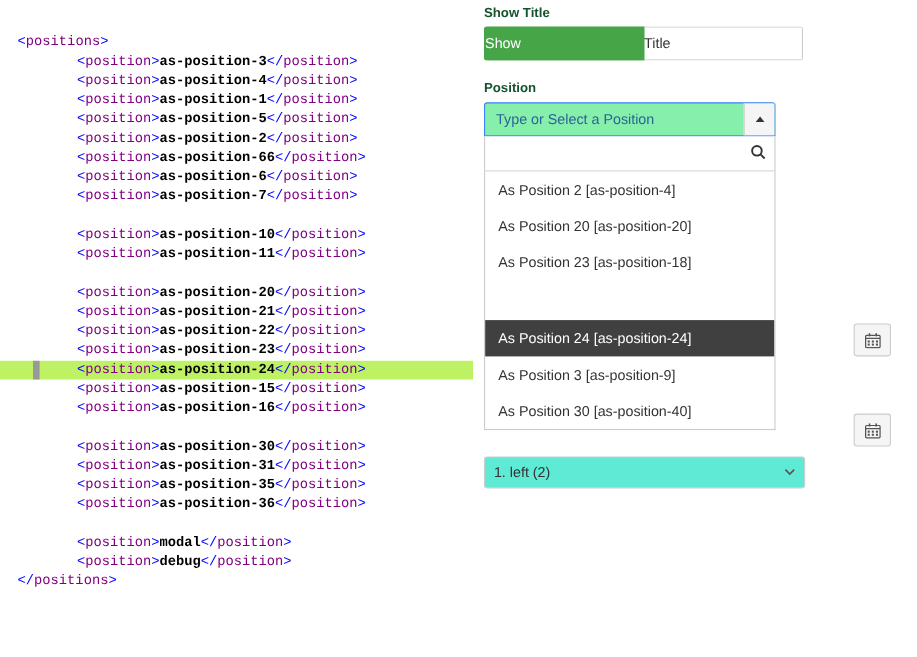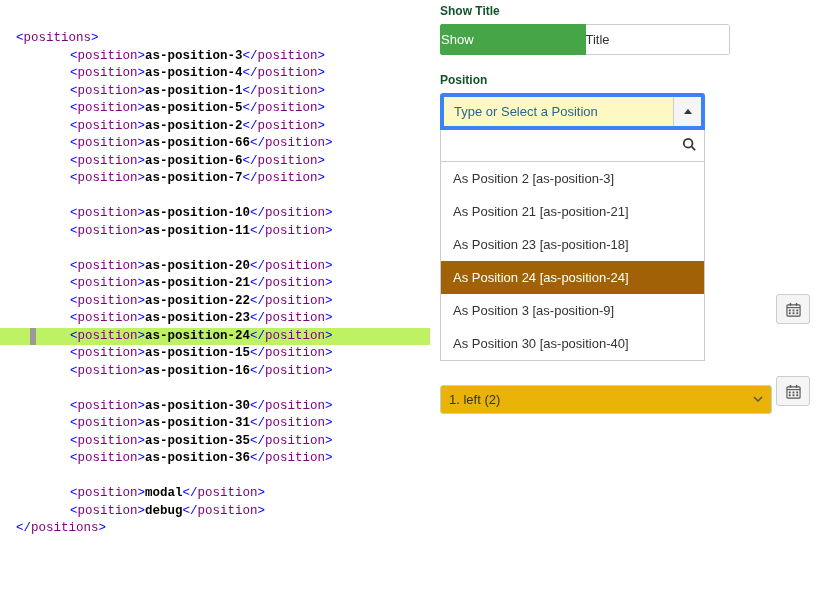"Type or Select a Position" .combo-header { background: #fef9c3 -> #86efac; border: 4px solid #3b82f6 -> 1px solid #3b82f6 }
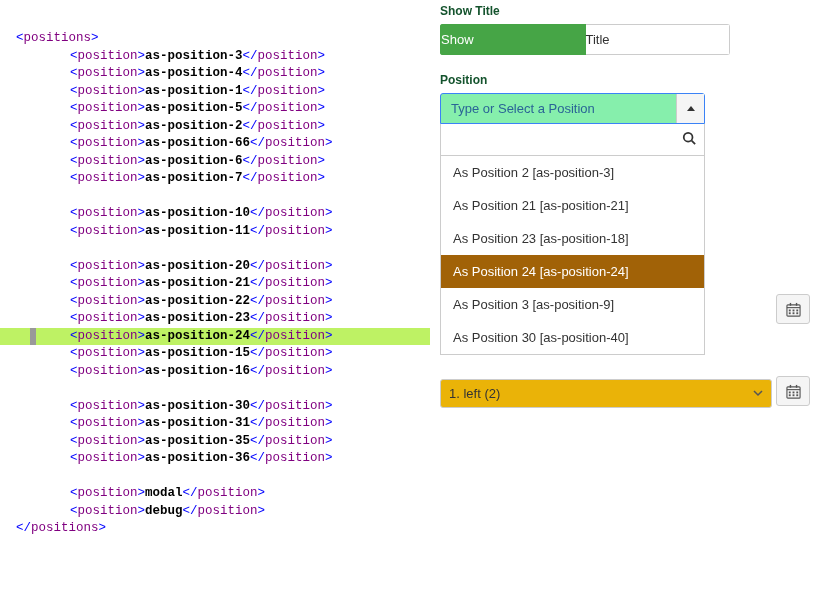"As Position 2 [as-position-3]" div.dropdown-item { text: as-position-3 -> as-position-4 }
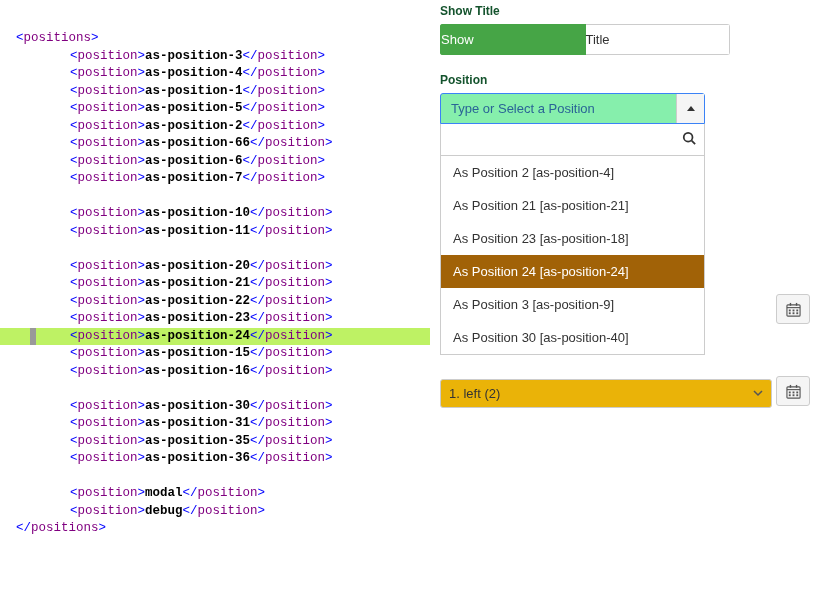"As Position 20 [as-position-20]" div.dropdown-item { html: none -> <div>As Position 20 [as-position-20]</div> }
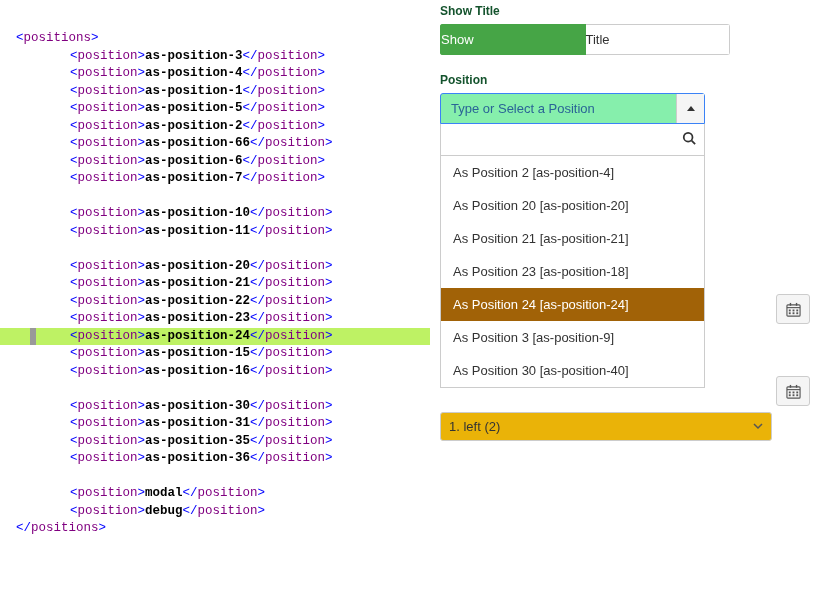"As Position 21 [as-position-21]" div.dropdown-item { html: <div>As Position 21 [as-position-21]</div> -> none }
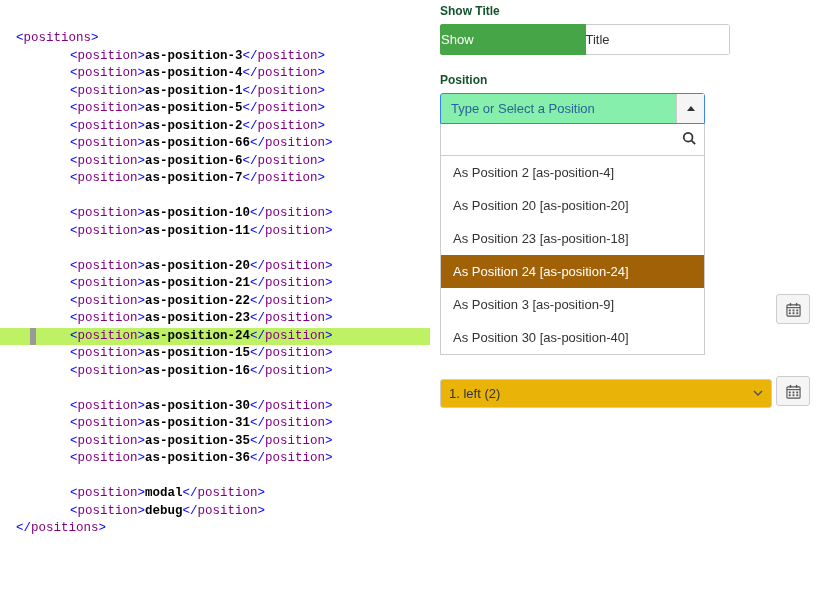"As Position 24 [as-position-24]" .dropdown-item.selected { background: #a16207 -> #404040; margin-top: none -> 36px }
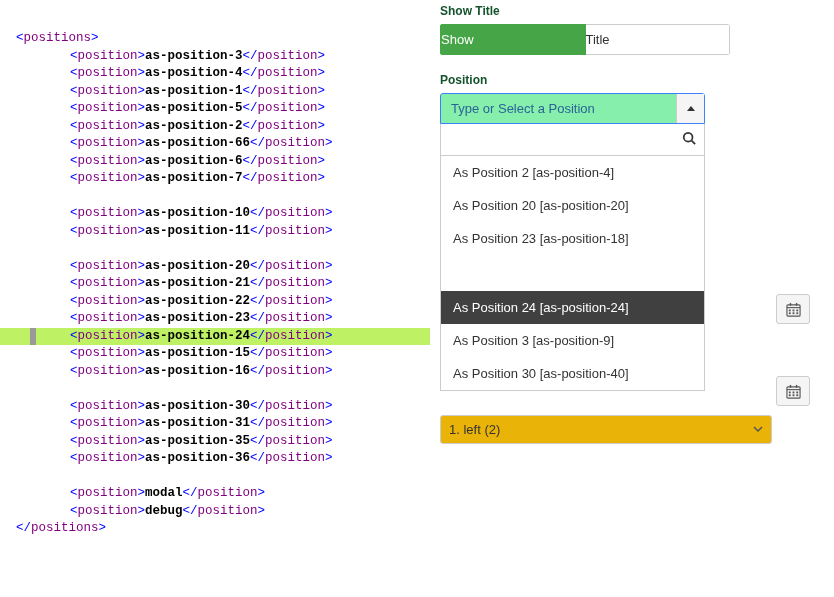"1. left (2)" .ordering-select { background: #eab308 -> #5eead4; width: 332px -> 292px }
